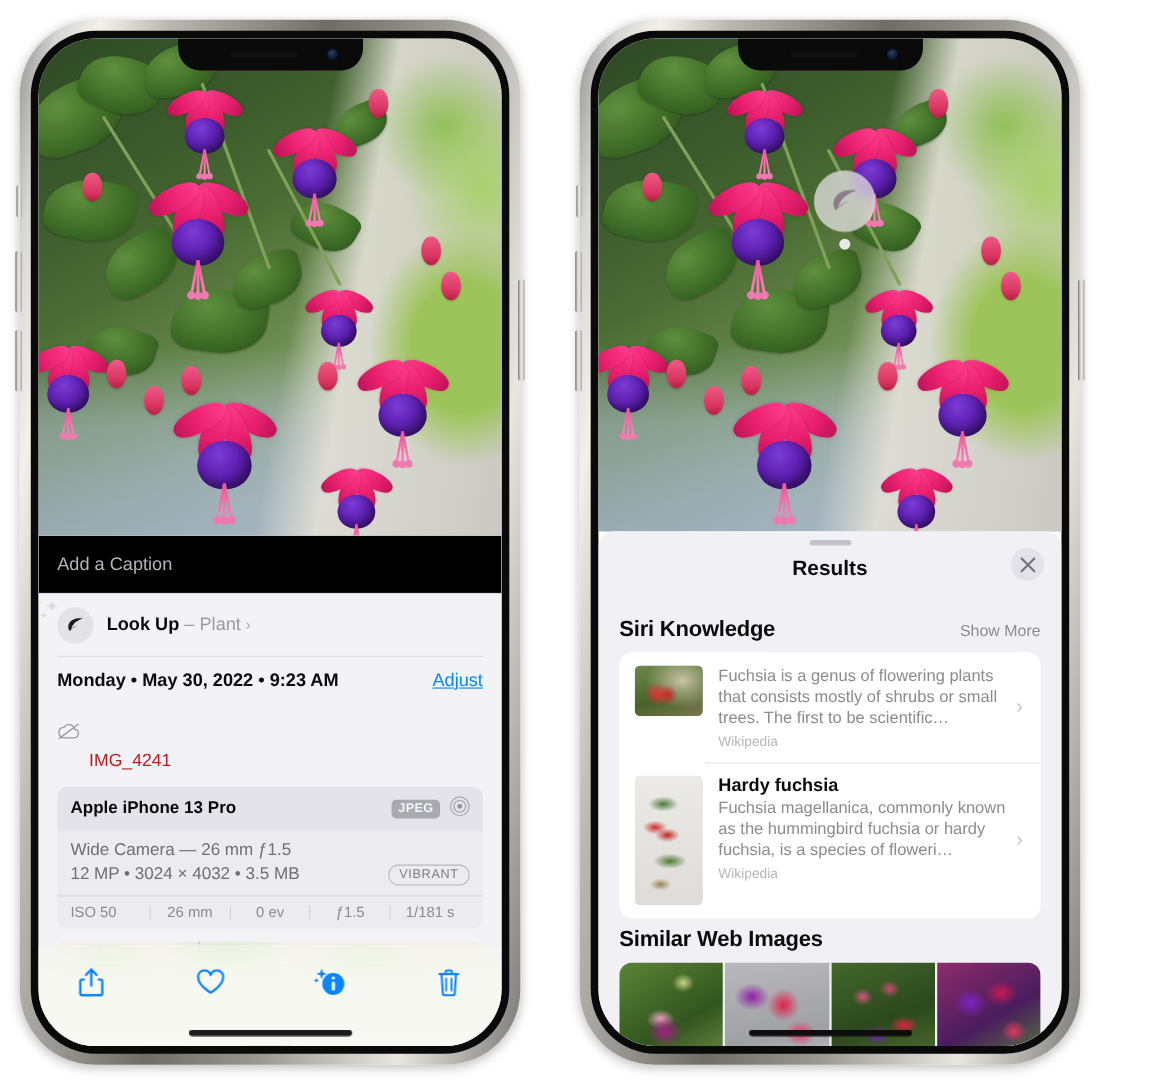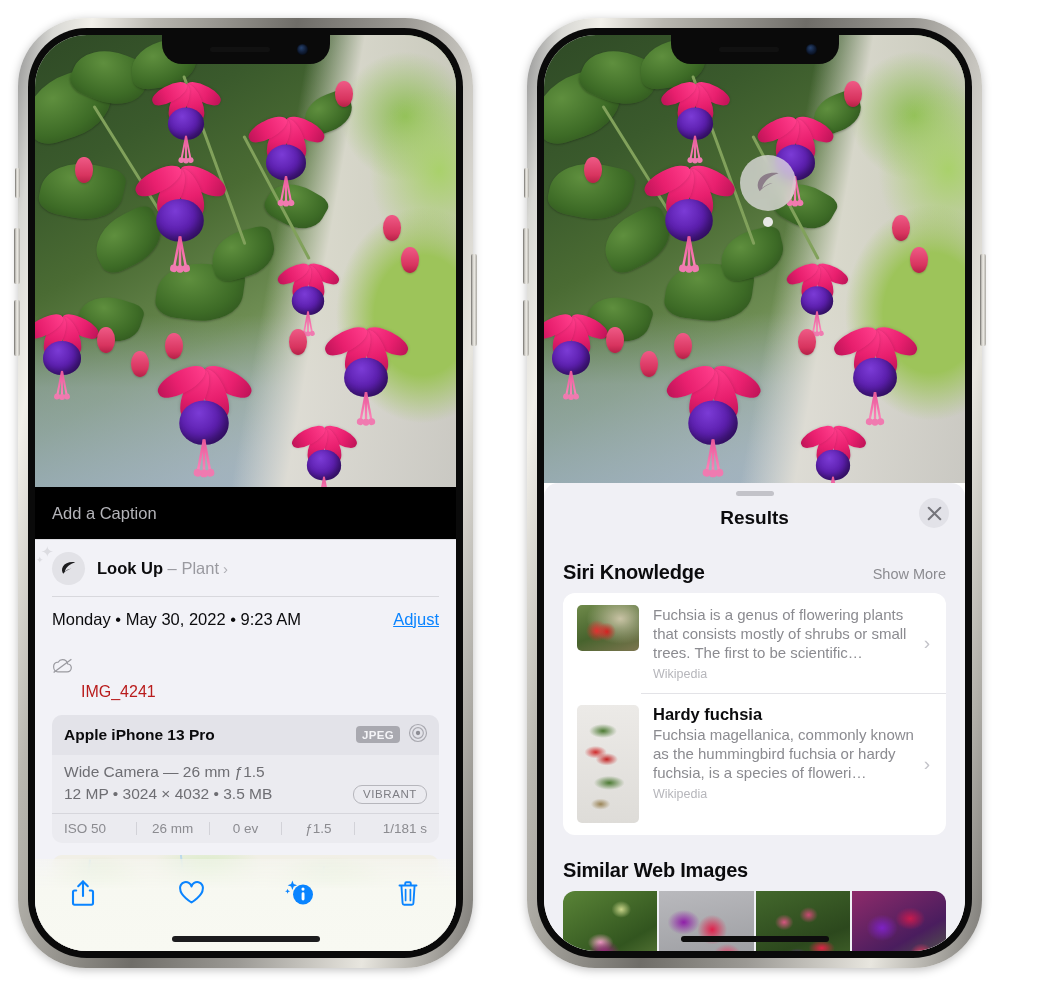"Monday • May 30, 2022" .meta-date { font-weight: 400 -> 700 }
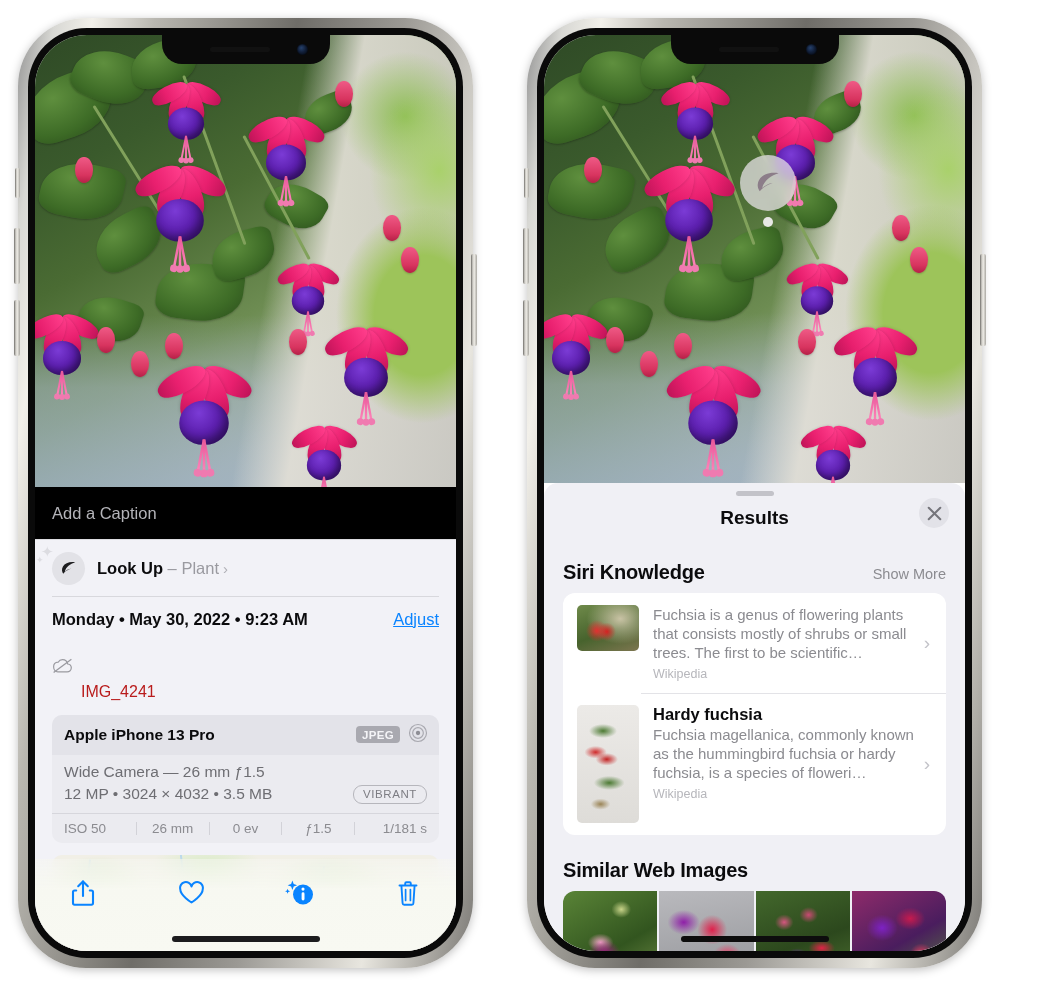"1/181 s" .cam-exif span.v:last-child { text-align: right -> center }
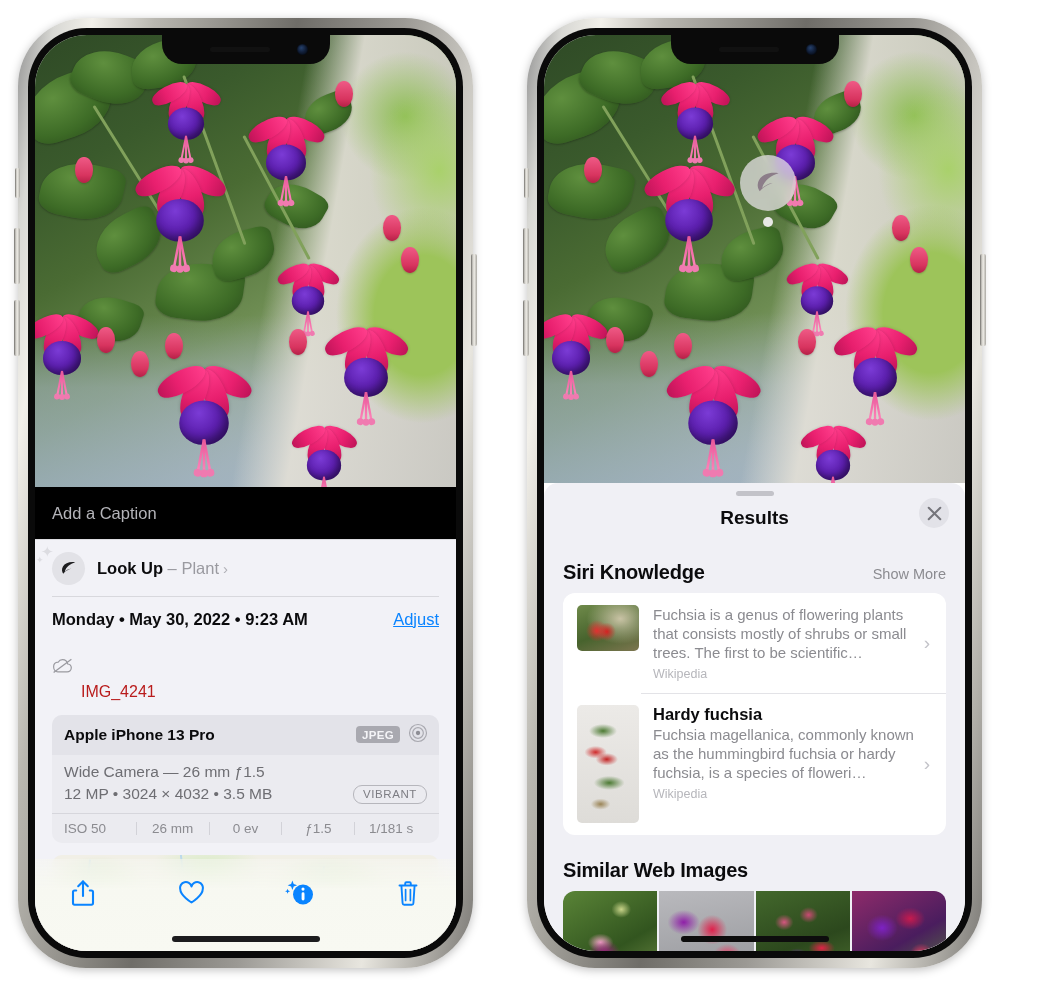"Similar Web Images" div.sec-head { padding-top: 24px -> 8px }
